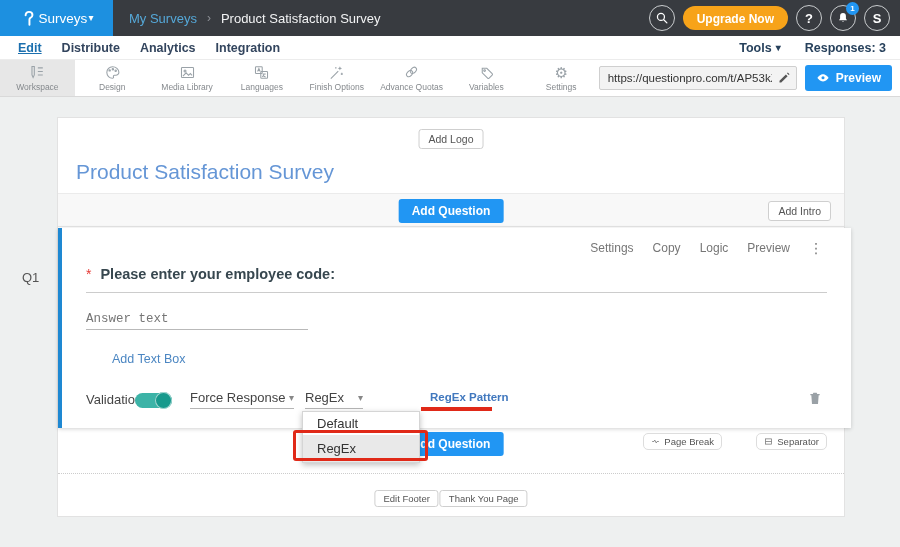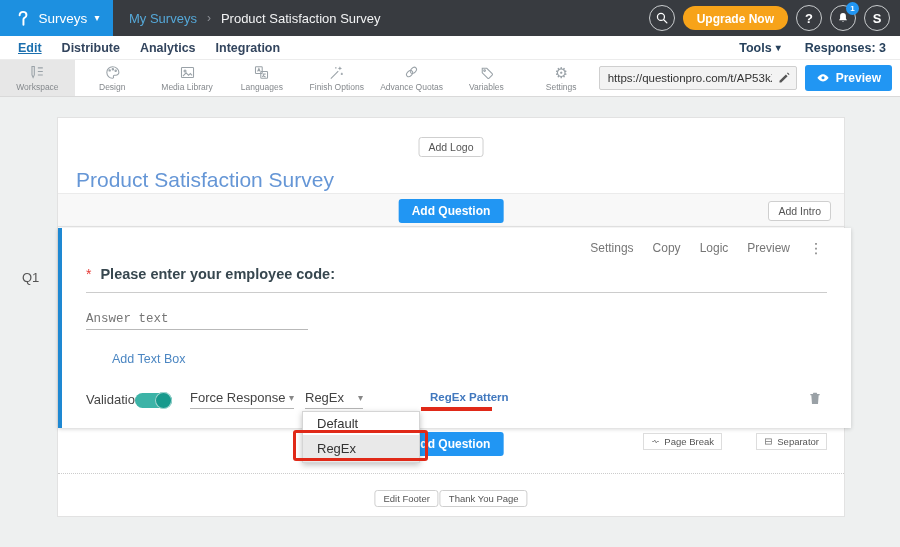"Surveys" .logo-block { gap: 7px -> 1px }
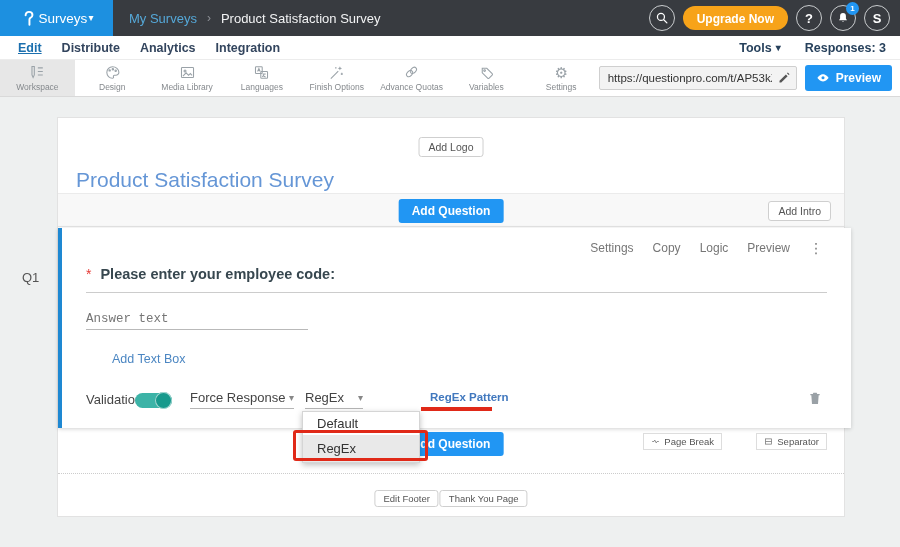"Add Logo" .logo-row { top: 12px -> 4px }
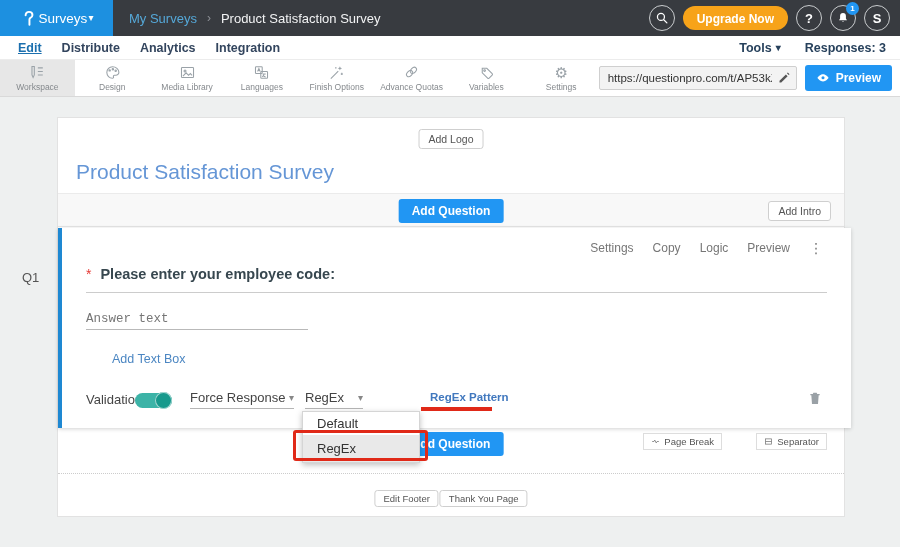"Page Break" .mini-btn { border-radius: 0 -> 5px }
